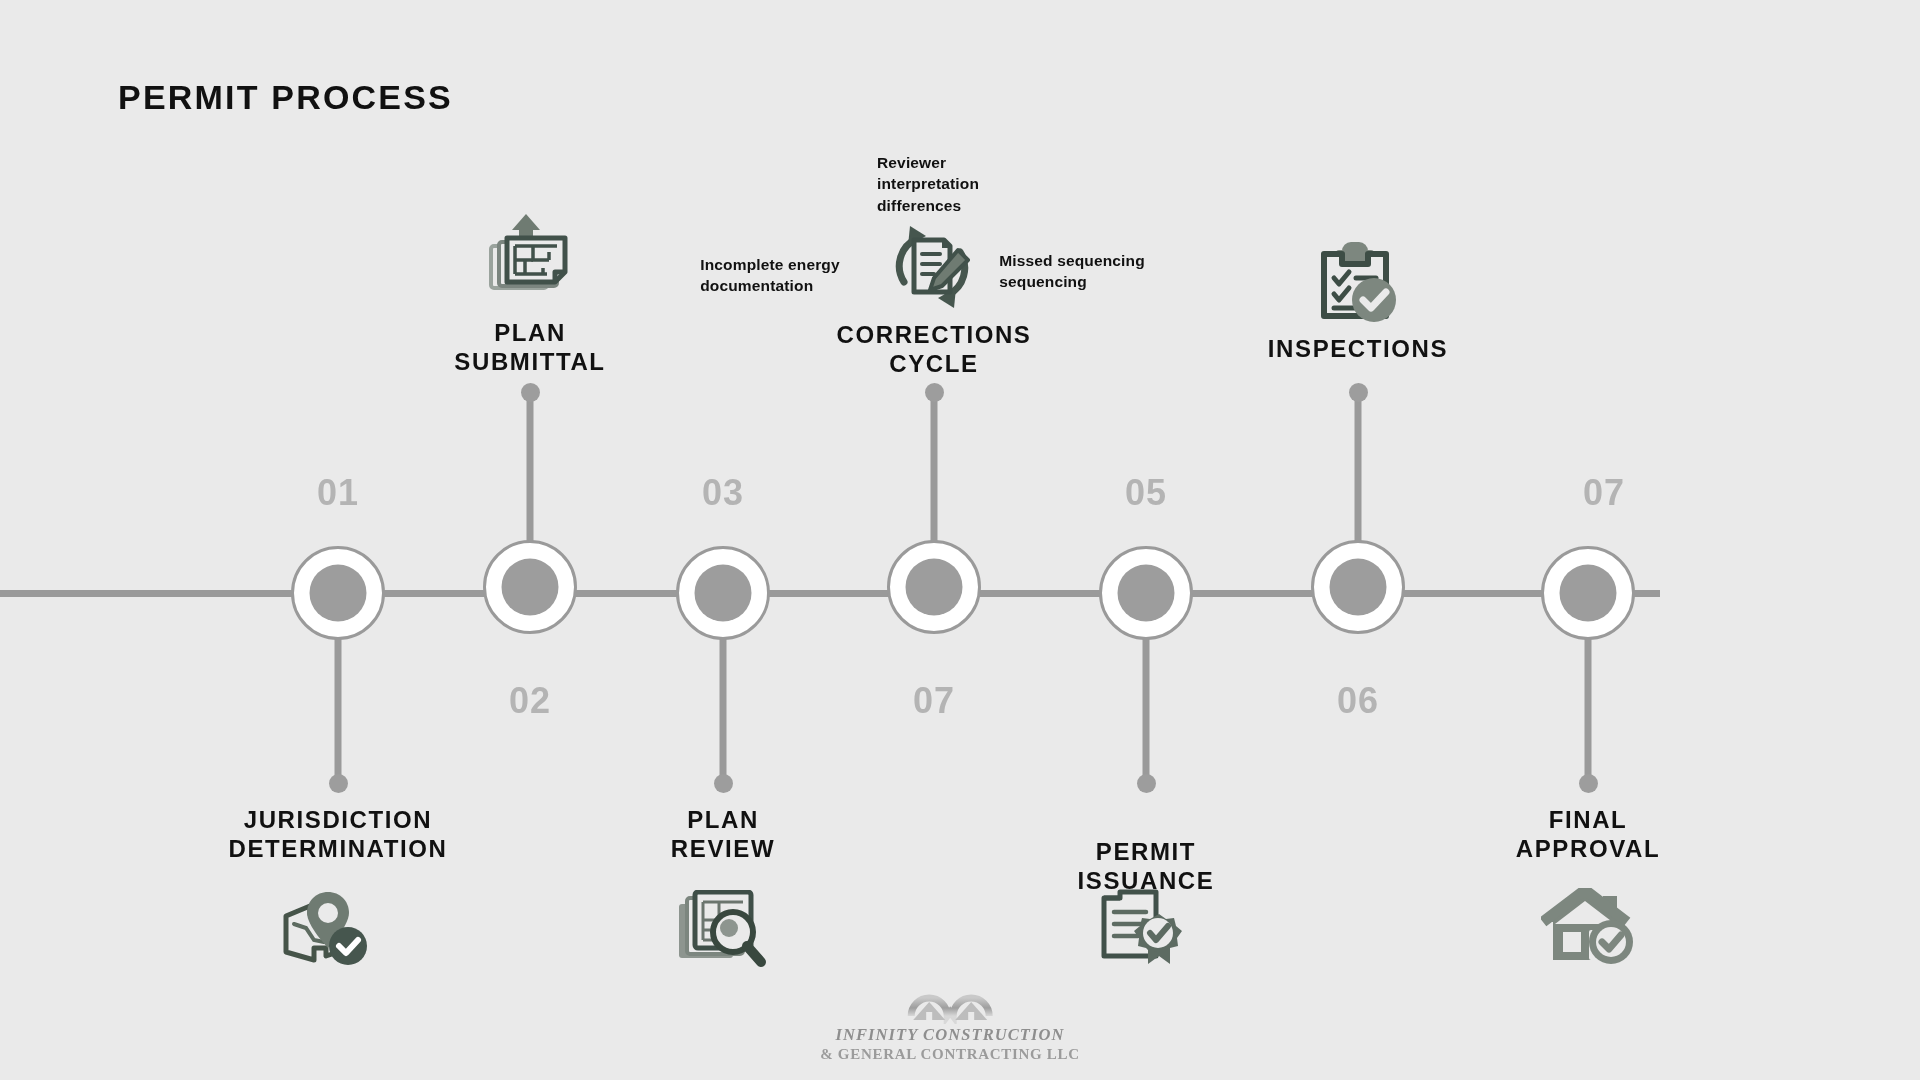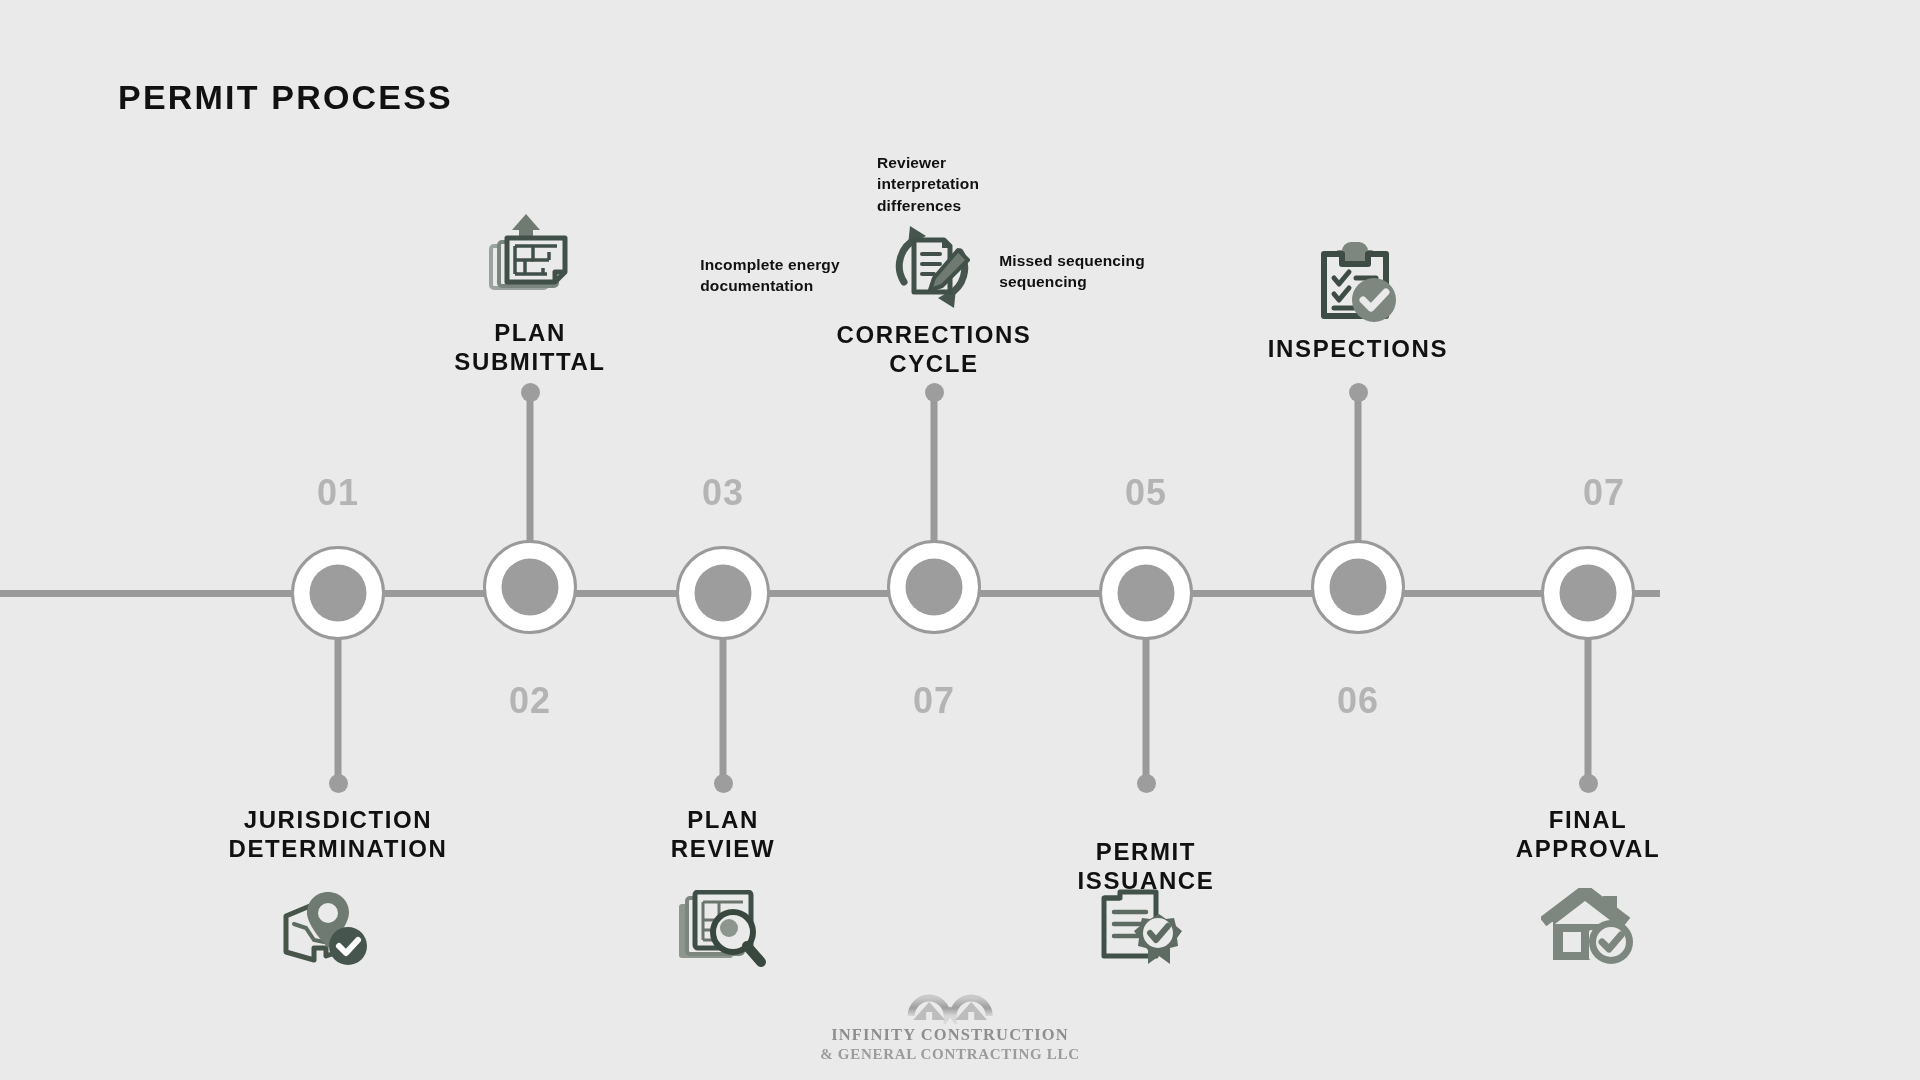"INFINITY CONSTRUCTION" .logo-name { font-style: none -> italic }
